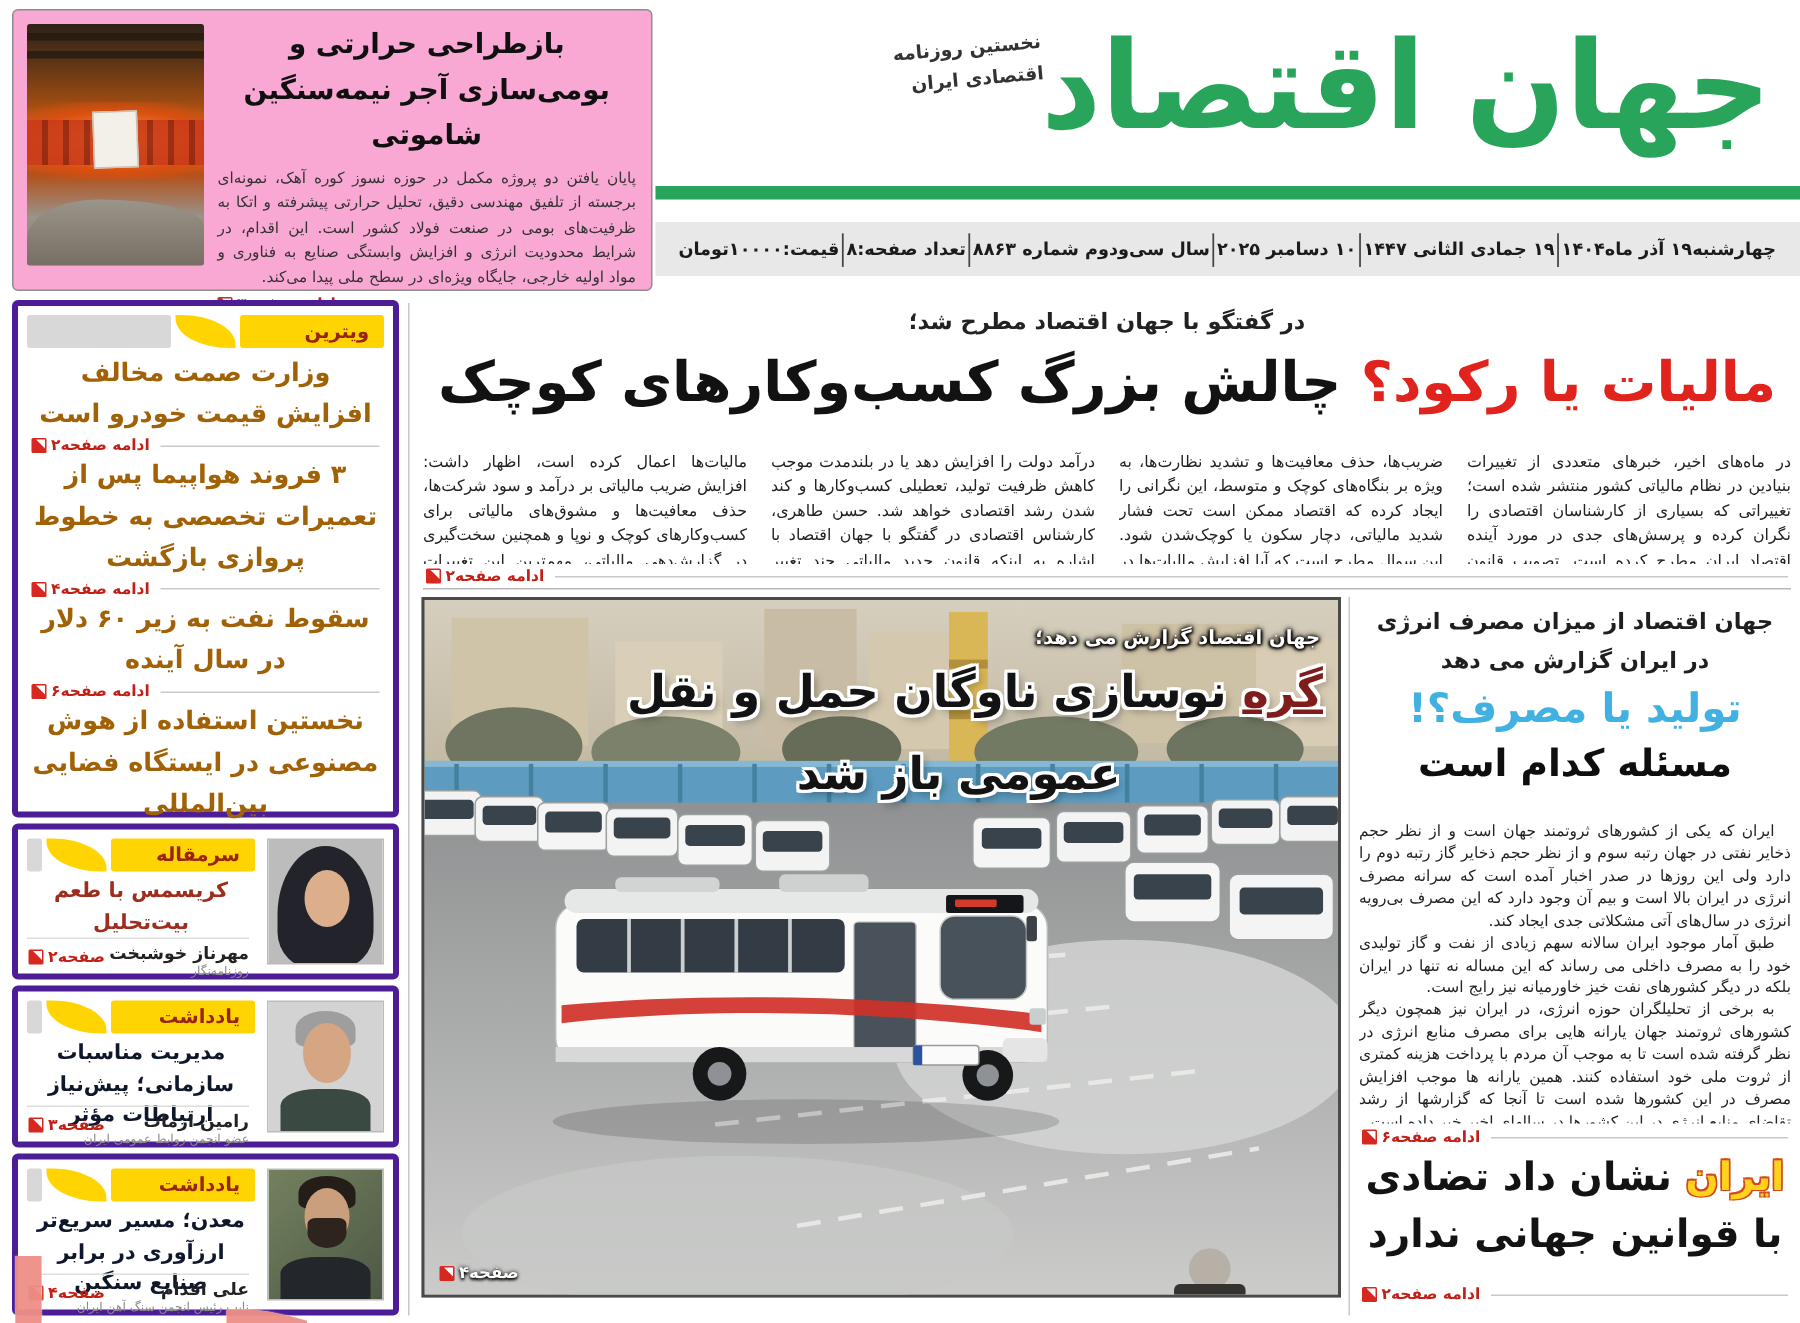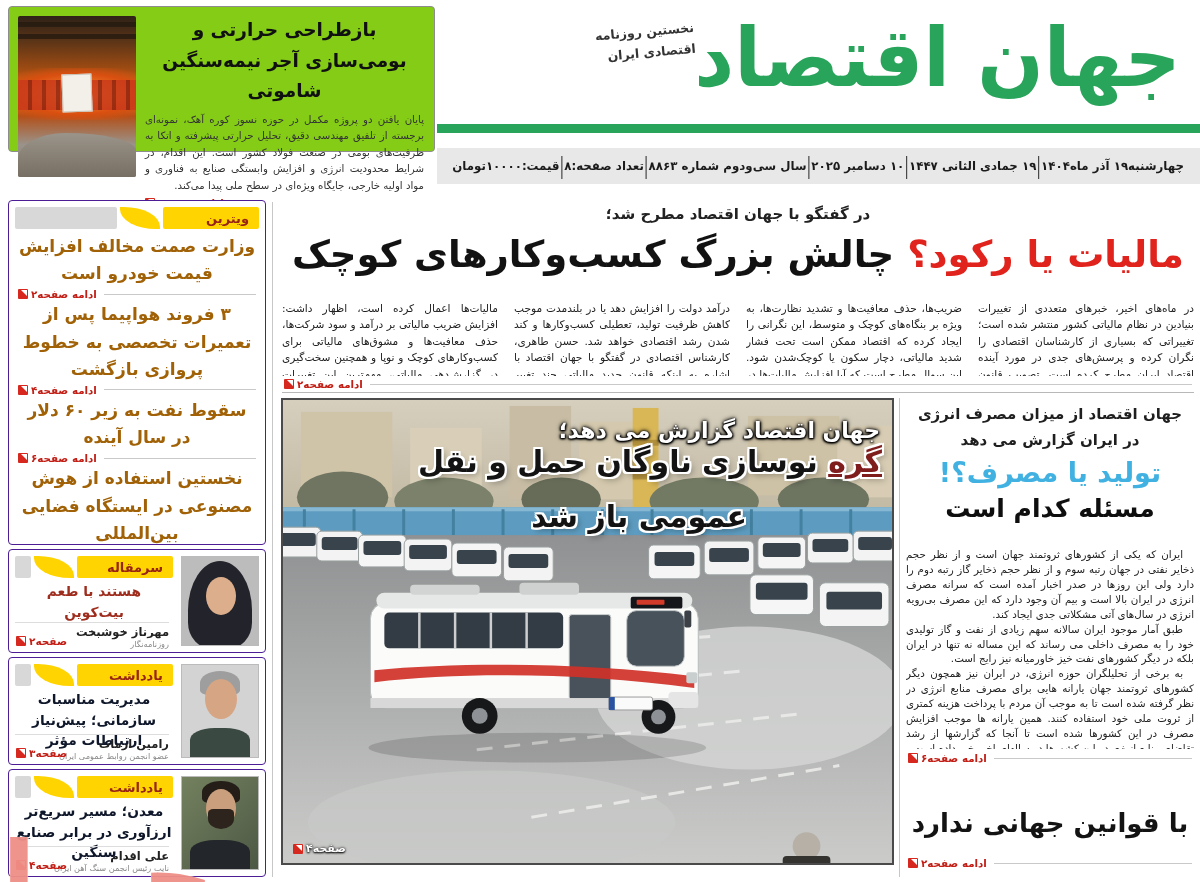"بازطراحی حرارتی و بومی‌سازی آجر" #topleft-box { background: #84cc16 -> #f9a8d4; height: 146px -> 188px }
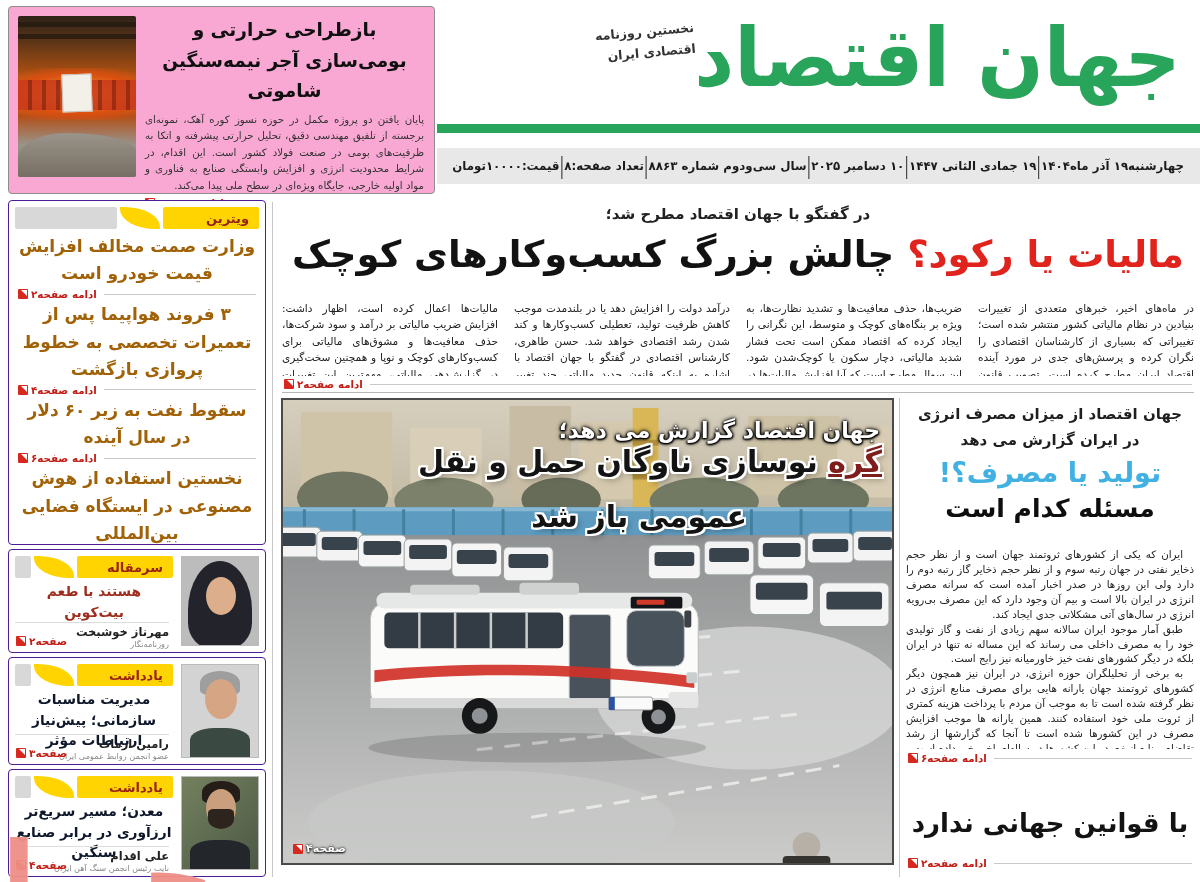"ویترین" .side-box { border: 1px solid #4c1d95 -> 4px solid #4c1d95 }
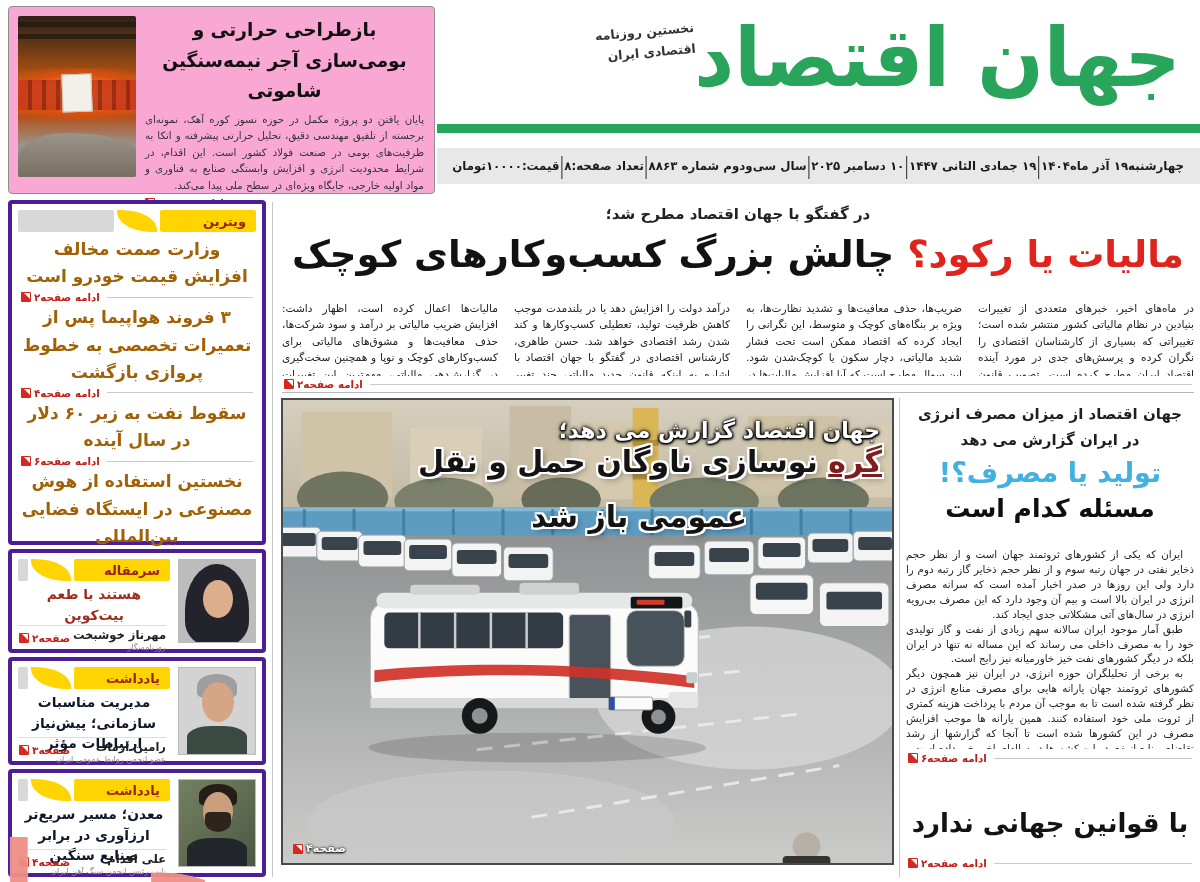"جهان اقتصاد گزارش می دهد؛" #photo-kicker { font-size: 22px -> 13px }
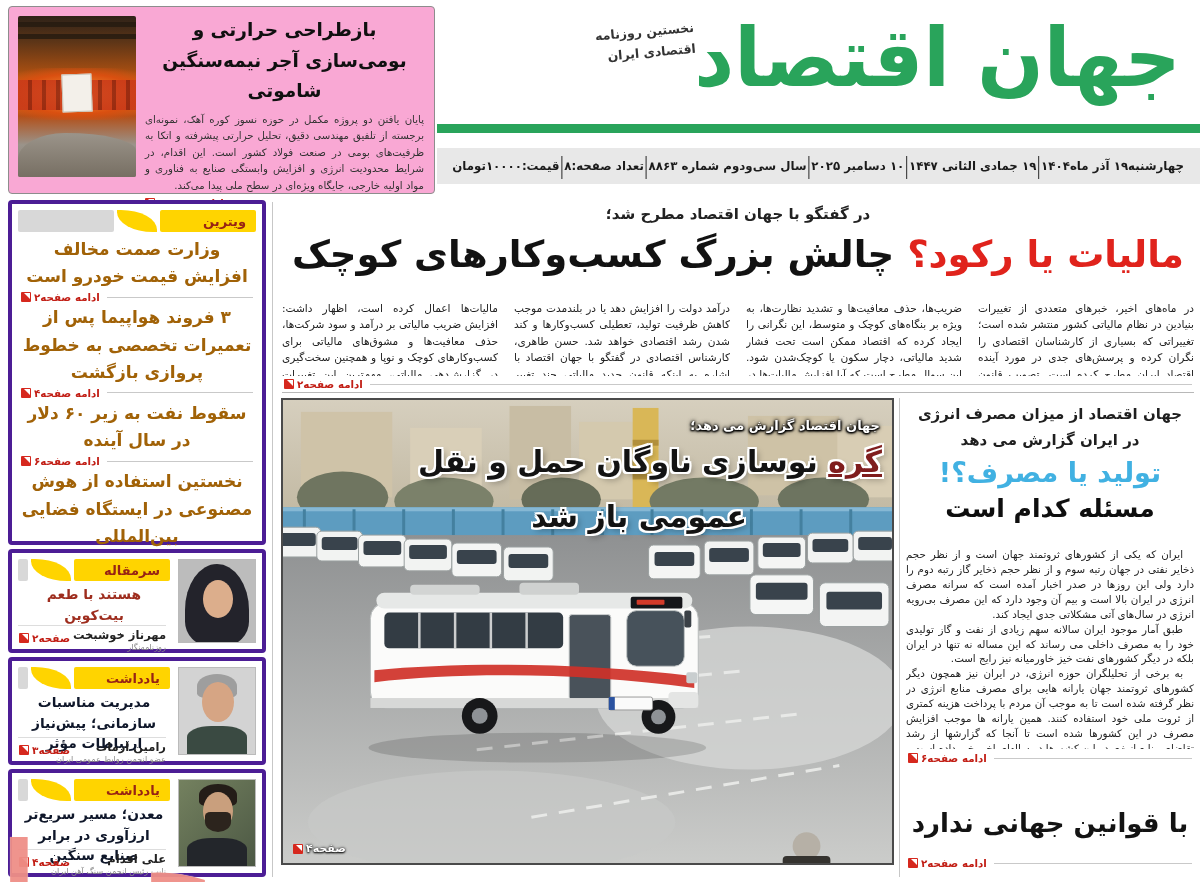"هستند با طعم بیت‌کوین" div.card-title { text: هستند با طعم بیت‌کوین -> کریسمس با طعم بیت‌تحلیل }
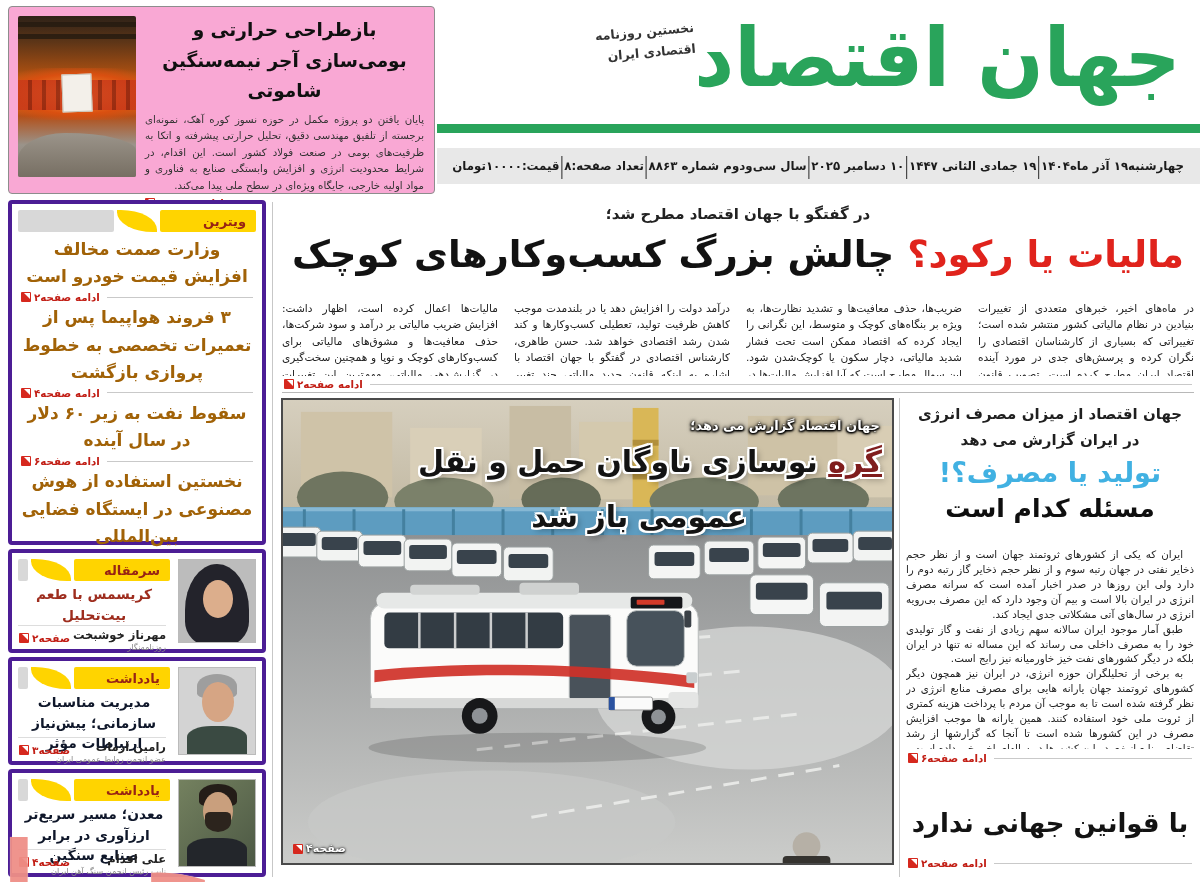"ایران نشان داد تضادی" div { html: none -> <div><span>ایران</span> <span>نشان داد تضادی</span></div> }
